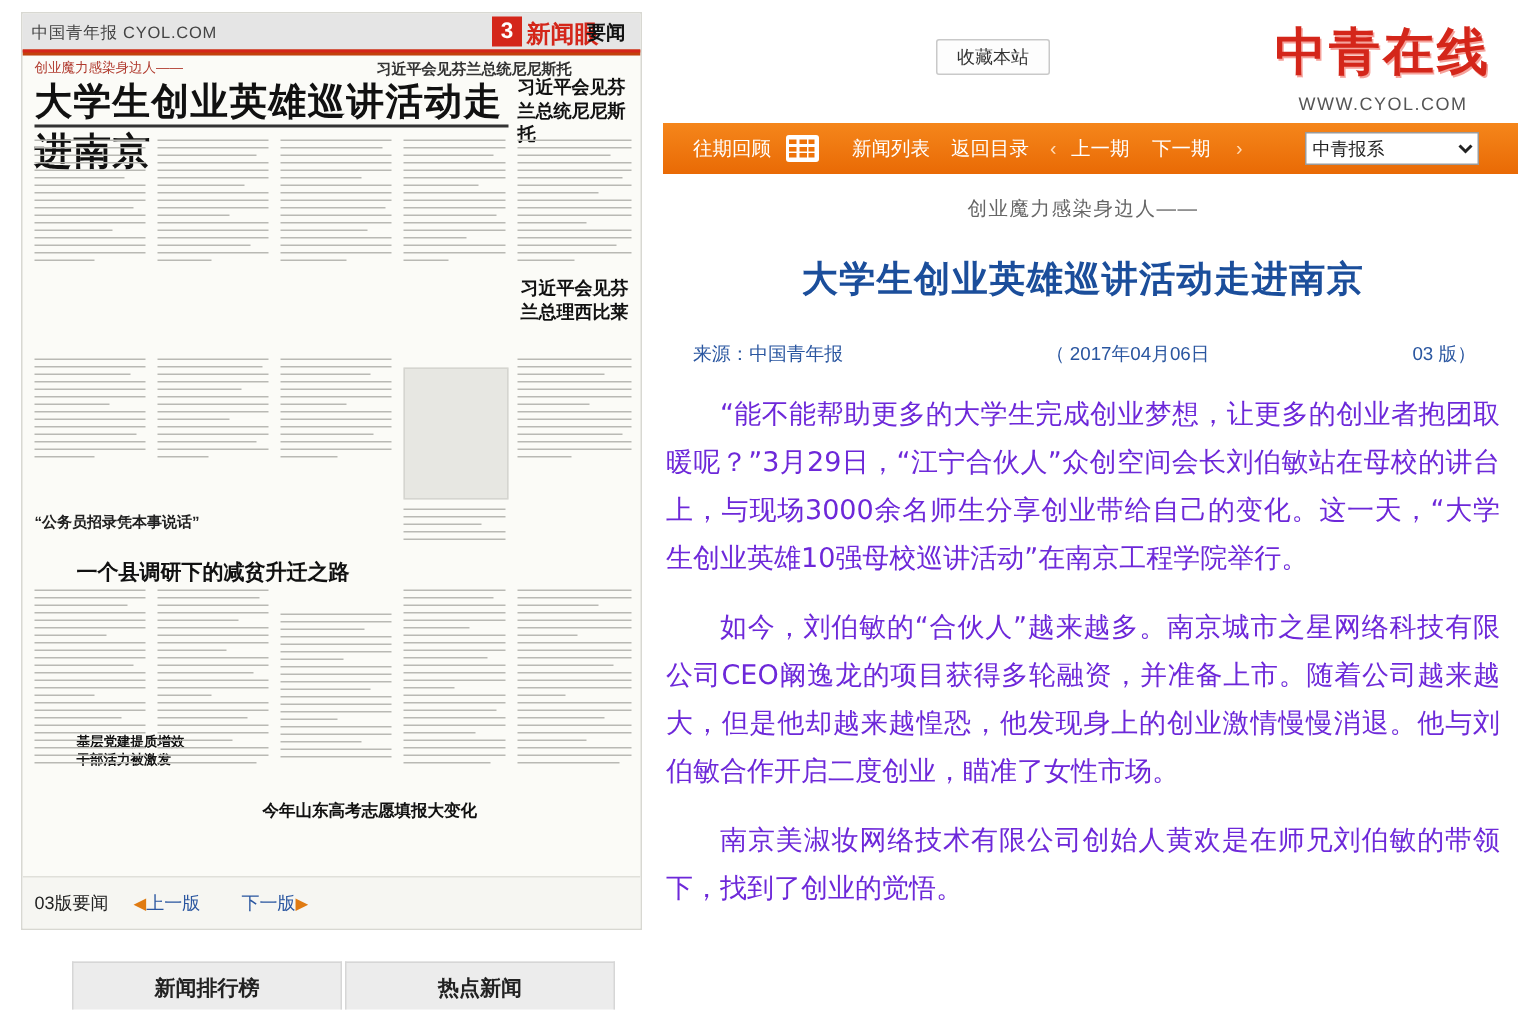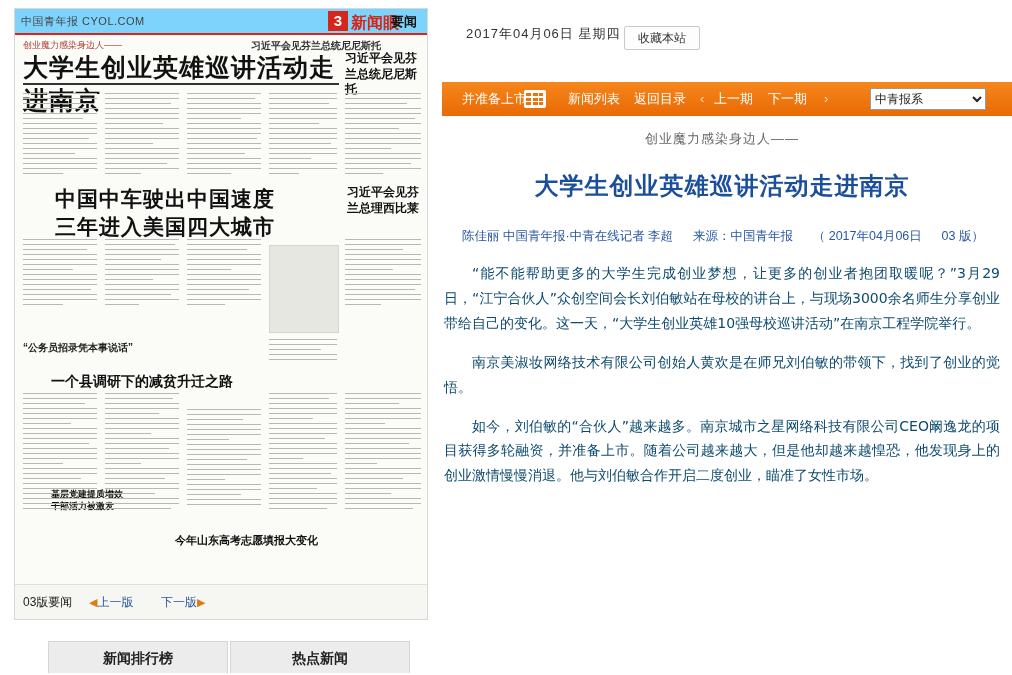"中国青年报 CYOL.COM" .paper-topbar { background: #7dd3fc -> #e5e5e5; border-bottom: 1px solid #c2410c -> 4px solid #c2410c }
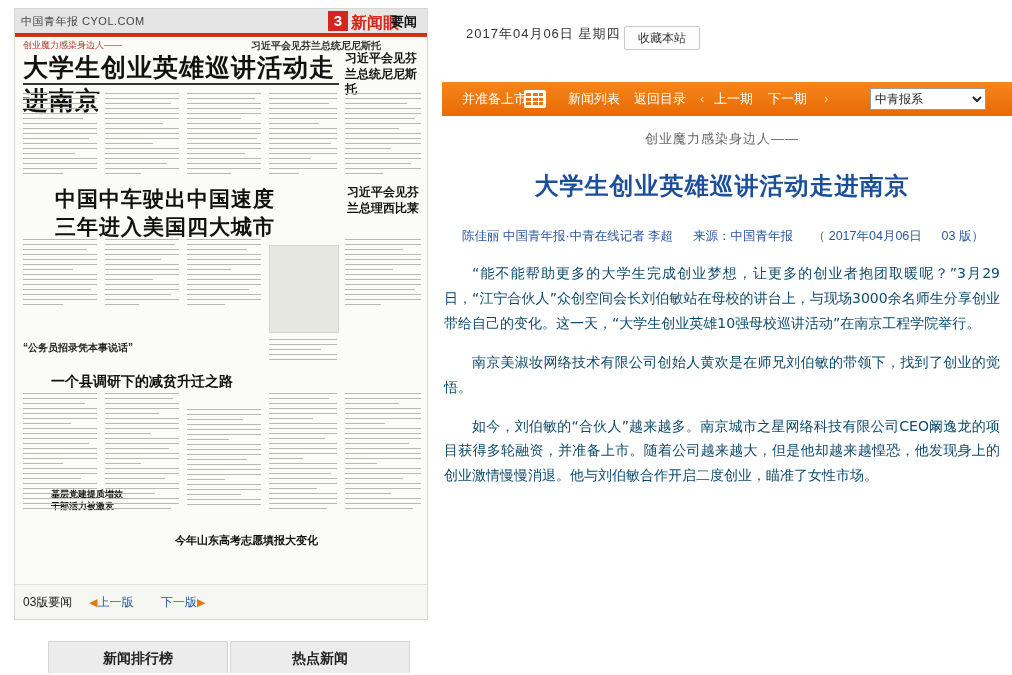"2017年04月06日 星期四" div.header-date { html: <div>2017年04月06日 星期四</div> -> none }
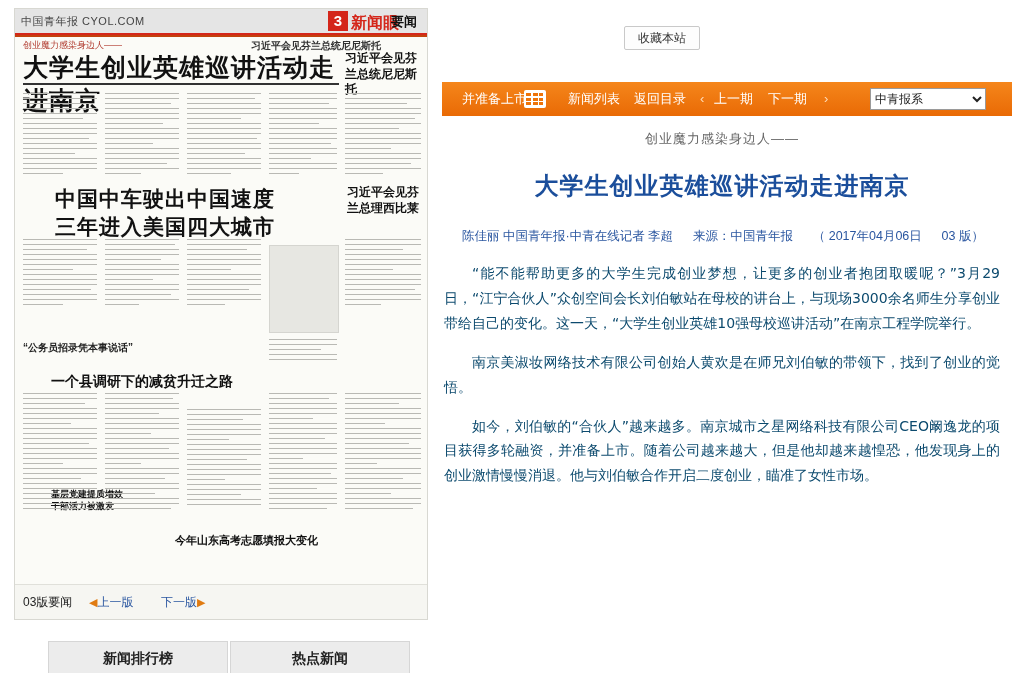"中青在线" div.logo { html: none -> <div> <div>中青在线</div> <div>WWW.CYOL.COM</div> </div> }
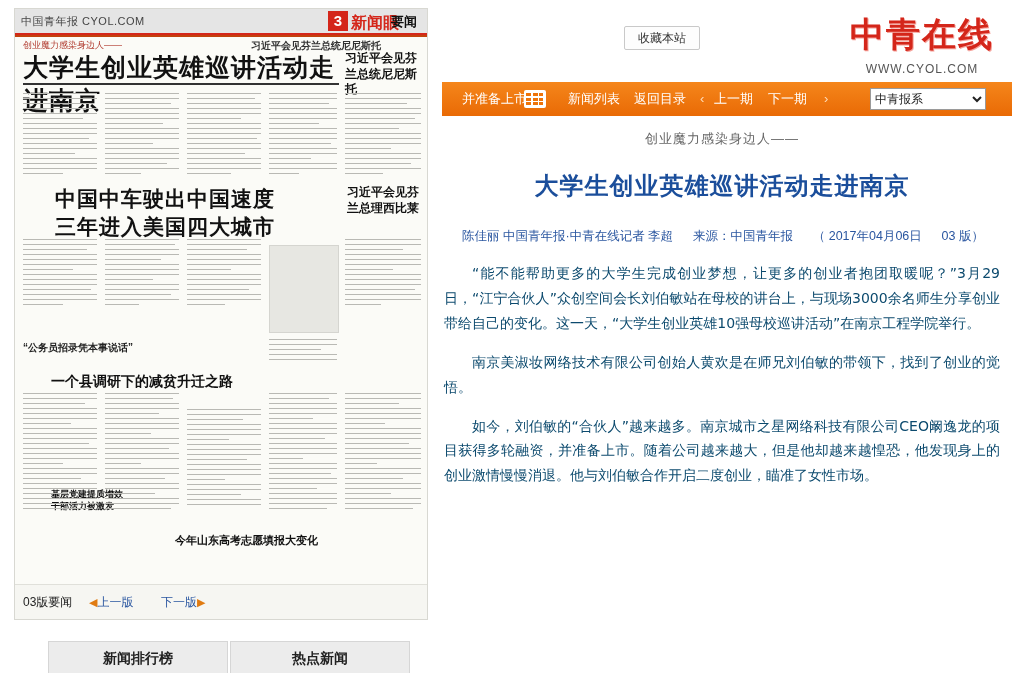"并准备上市" div.nav-item { text: 并准备上市 -> 往期回顾 }
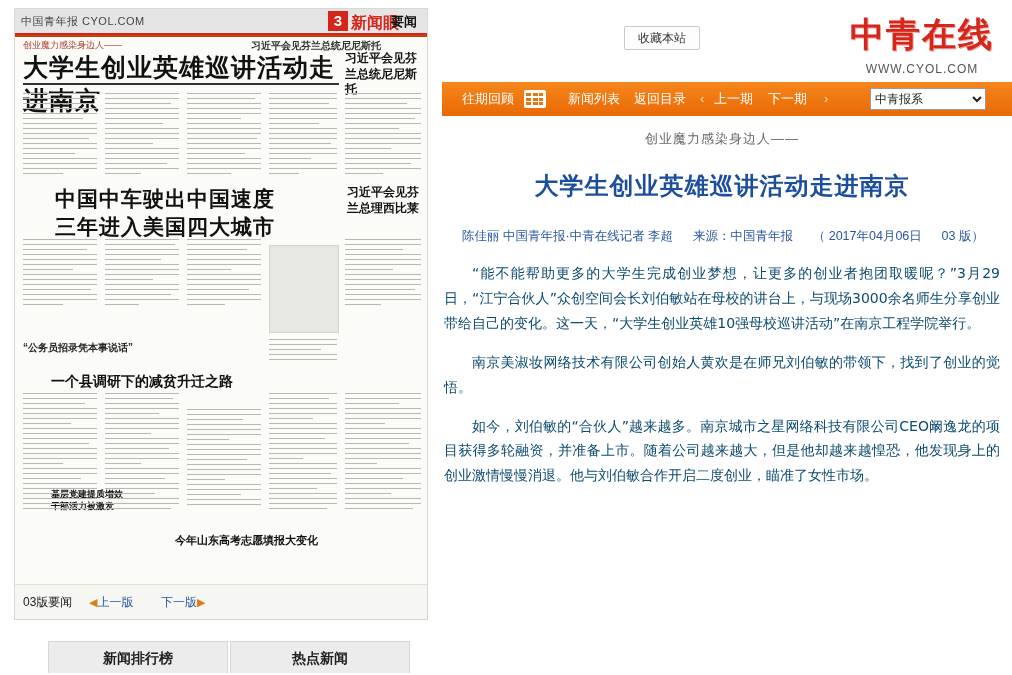"中国中车驶出中国速度" div.paper-headline2 { html: <div>中国中车驶出中国速度<br>三年进入美国四大城市</div> -> none }
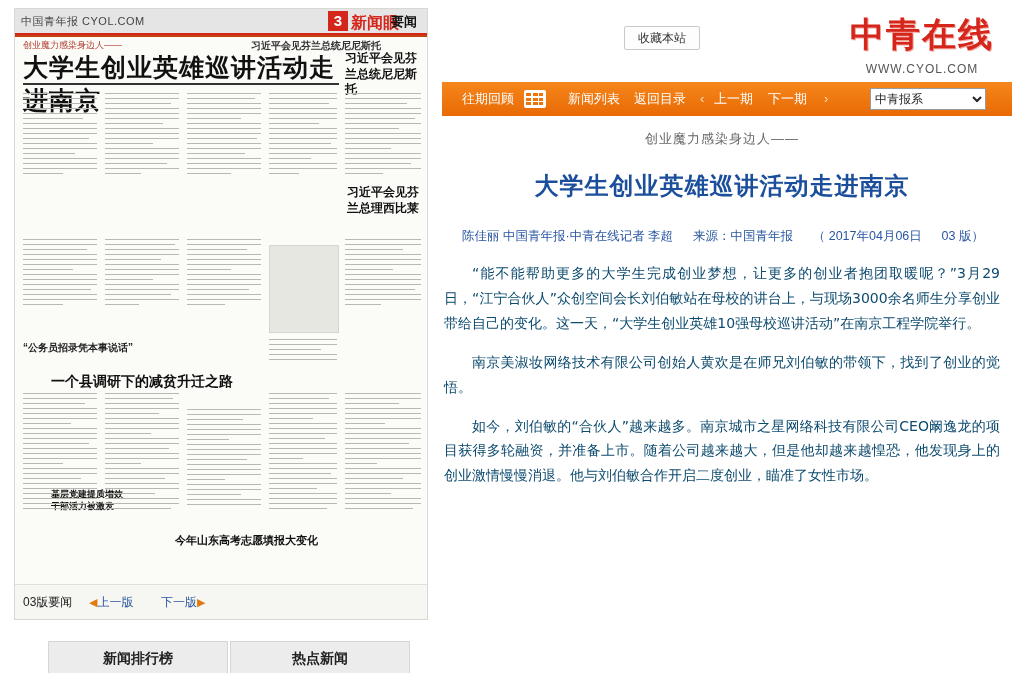"陈佳丽 中国青年报·中青在线记者 李超" span { html: <span>陈佳丽 中国青年报·中青在线记者 李超</span> -> none }
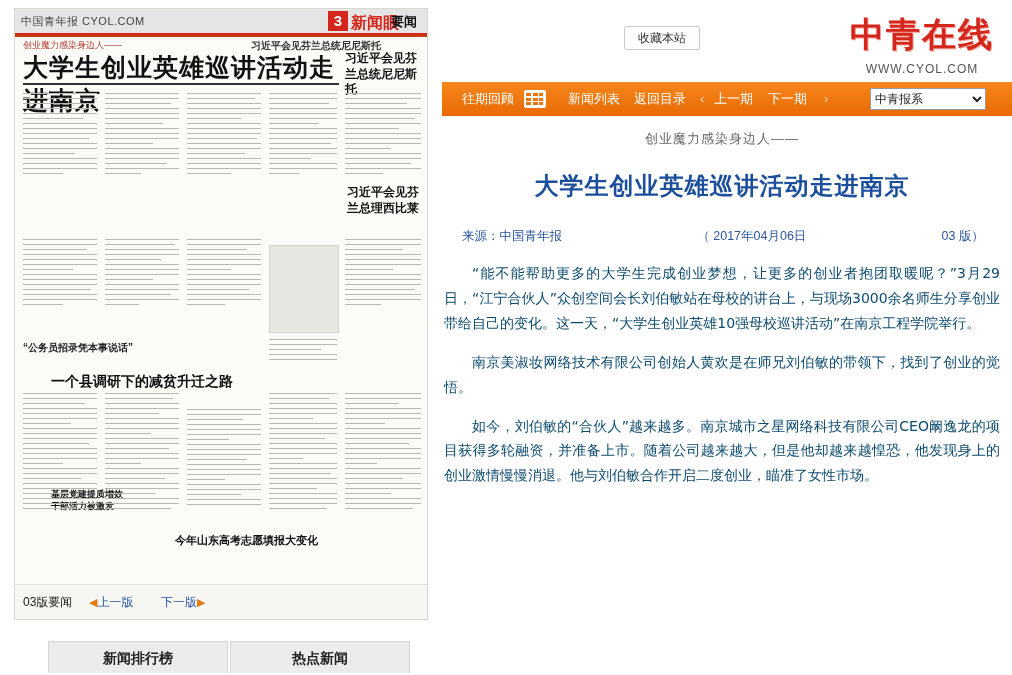"“能不能帮助更多的大学生完成创业梦想，让更多的创业者抱团取暖呢？”3月29日，“" .art-body p { color: #0c4a6e -> #6d28d9; font-size: 14px -> 18px }
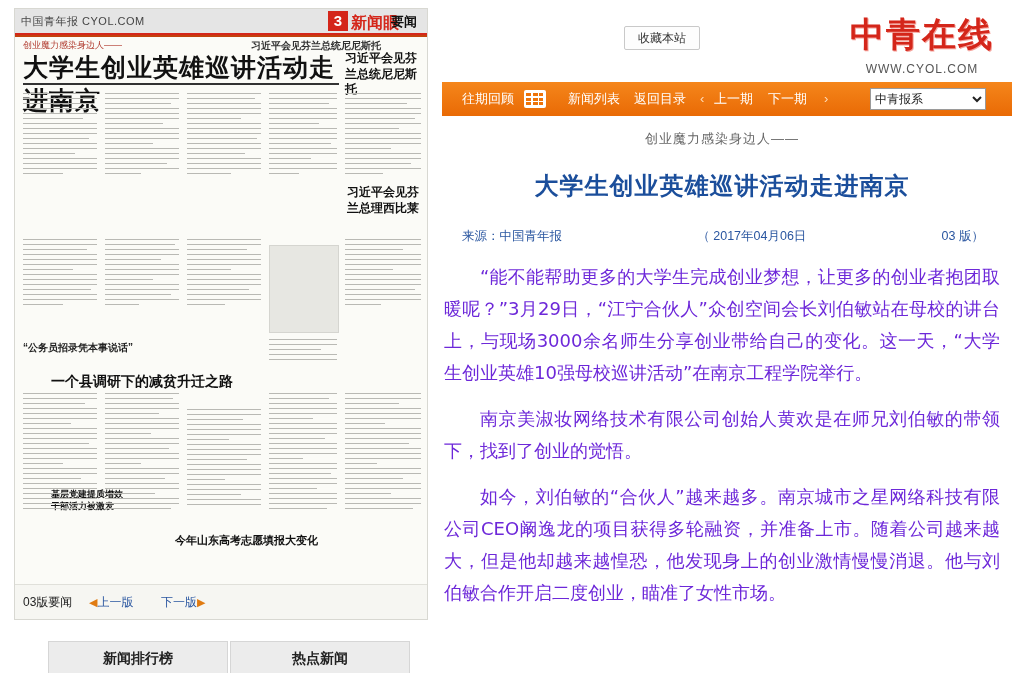"南京美淑妆网络技术有限公司创始人黄欢是在师兄刘伯敏的带领下，找到了创业的觉悟。" p { order: before "如今，刘伯敏的“合伙人”越来越多。南京城市之星网络科技有限公司CEO阚逸龙的项目" -> after "如今，刘伯敏的“合伙人”越来越多。南京城市之星网络科技有限公司CEO阚逸龙的项目" }
